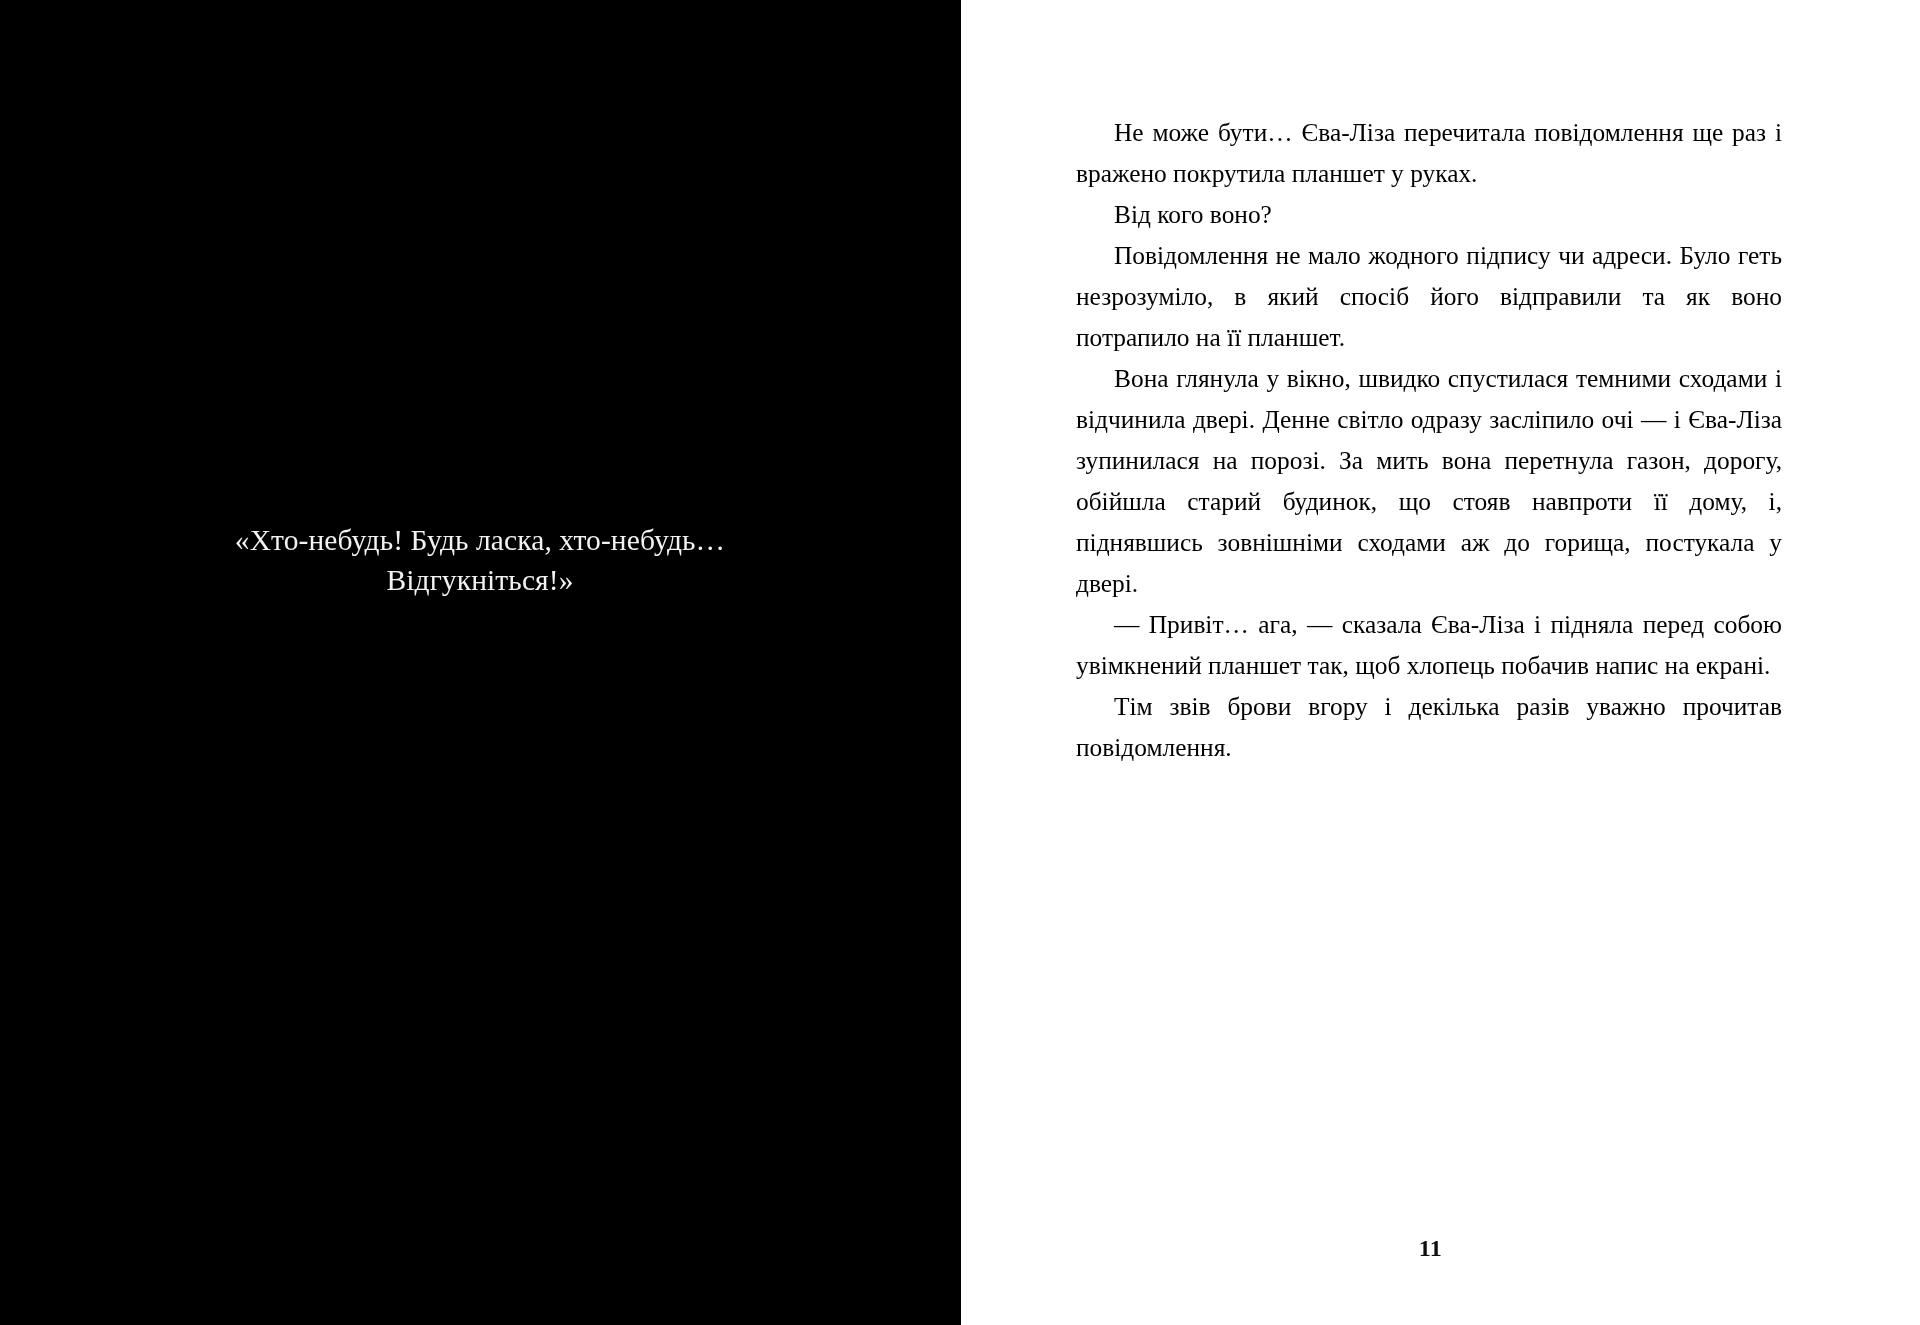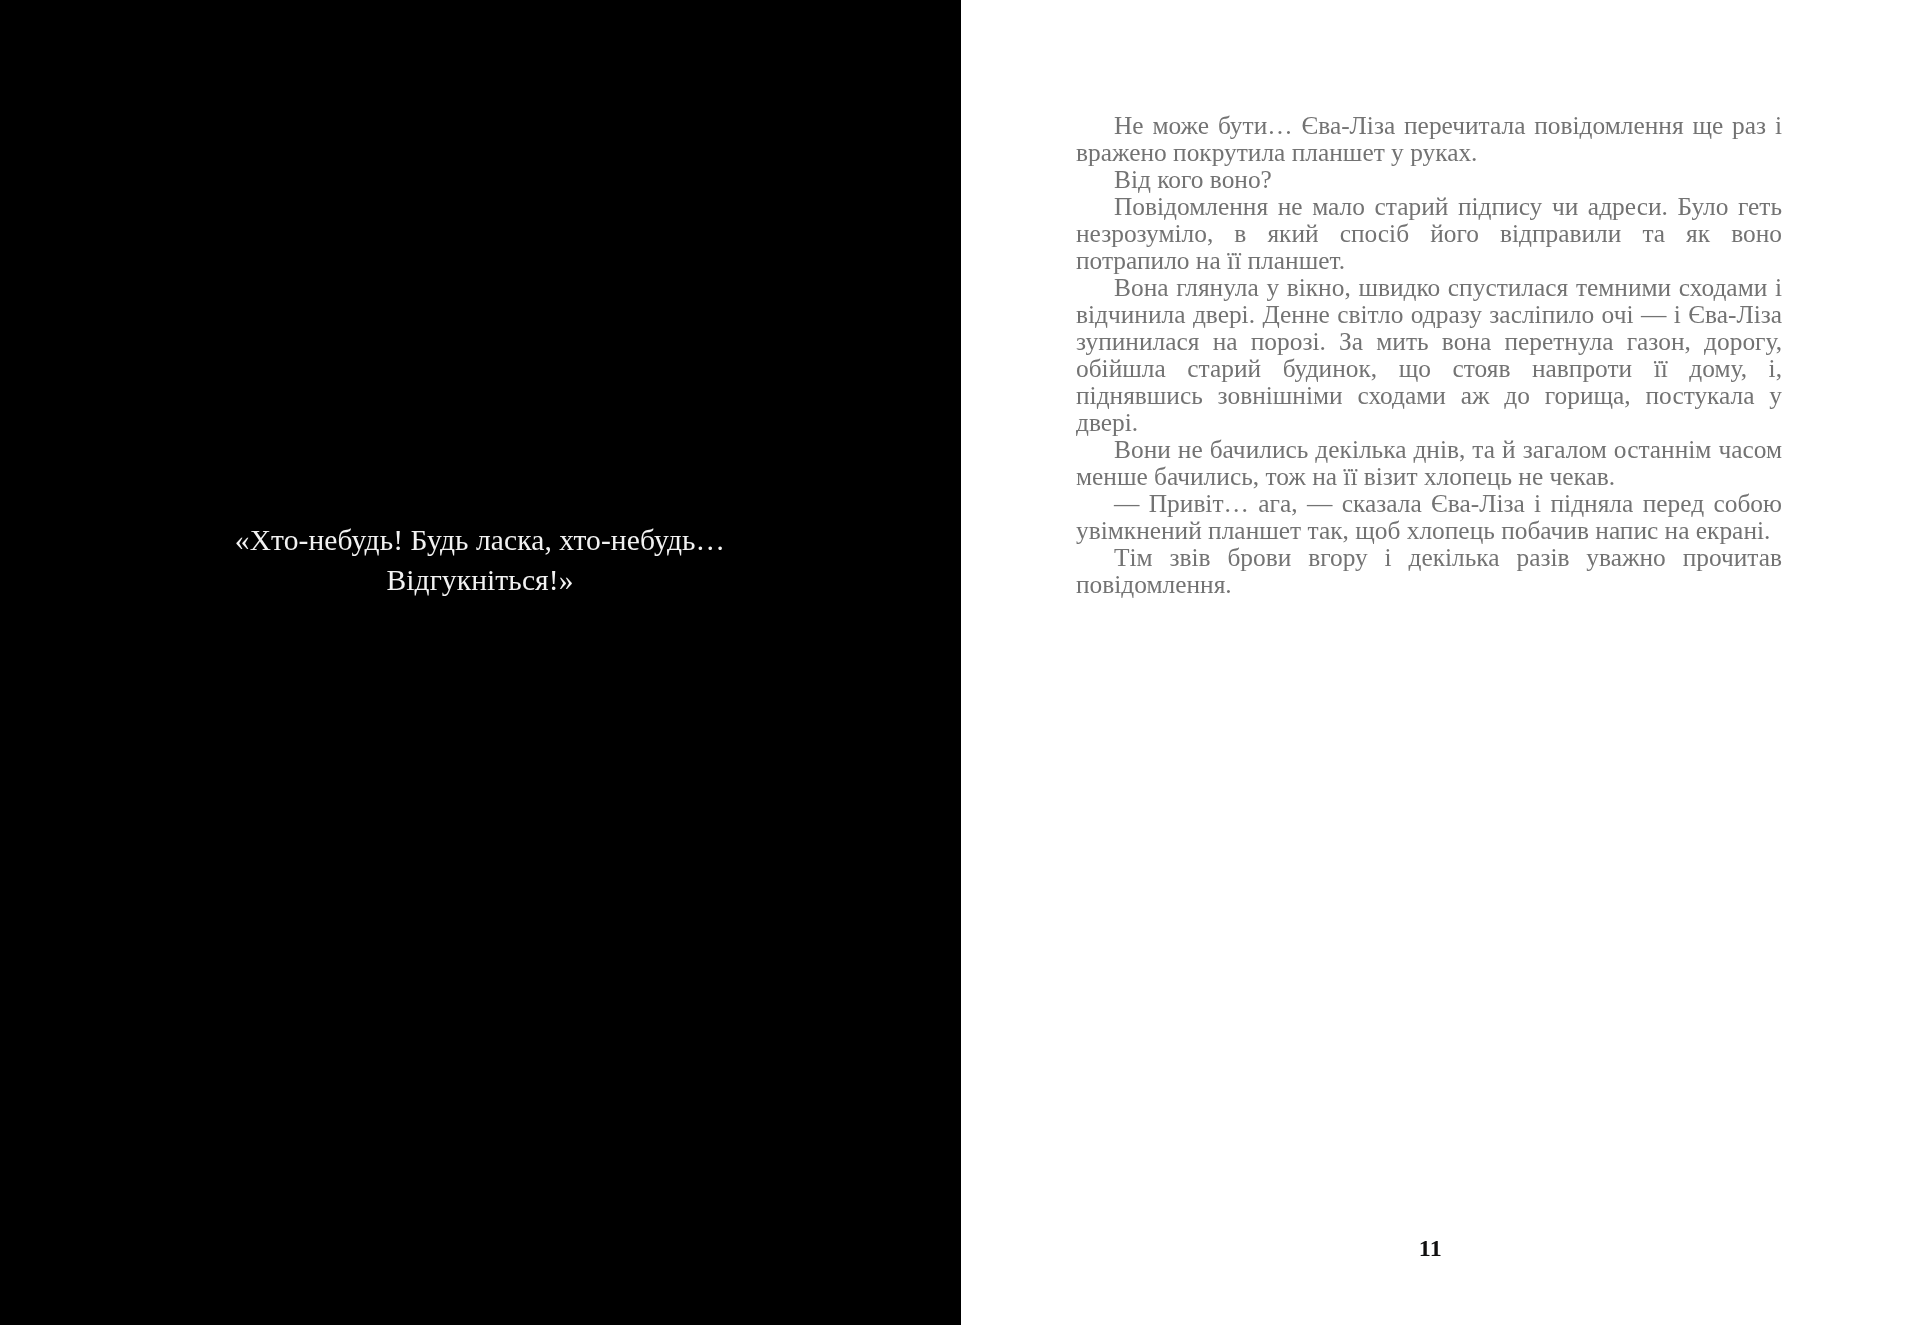"Не може бути… Єва-Ліза перечитала" .para { color: #737373 -> #000000; line-height: 27px -> 41px }
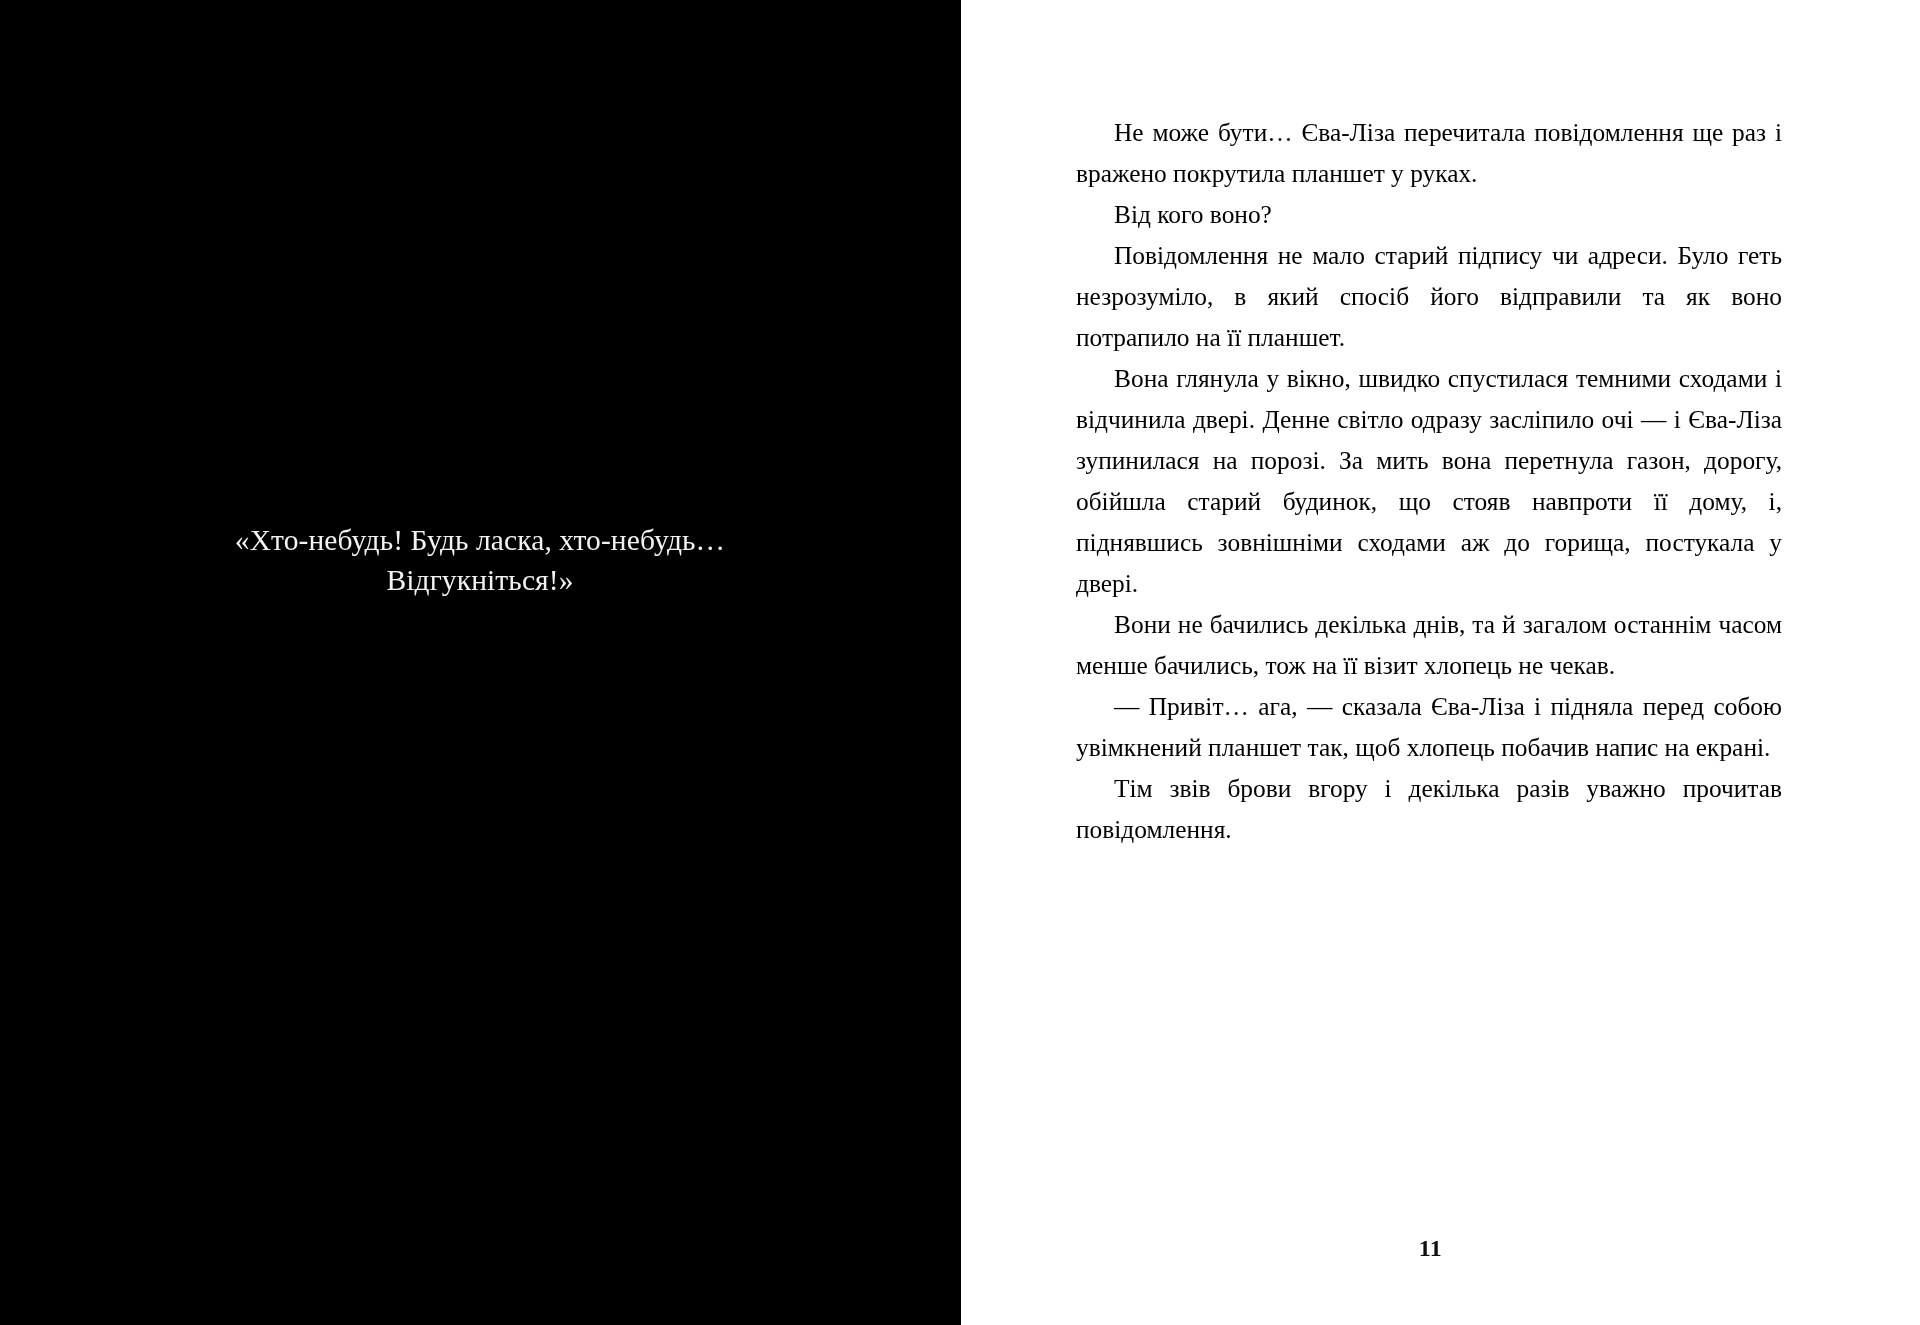"Повідомлення не мало старий підпису" p.para { text: старий -> жодного }
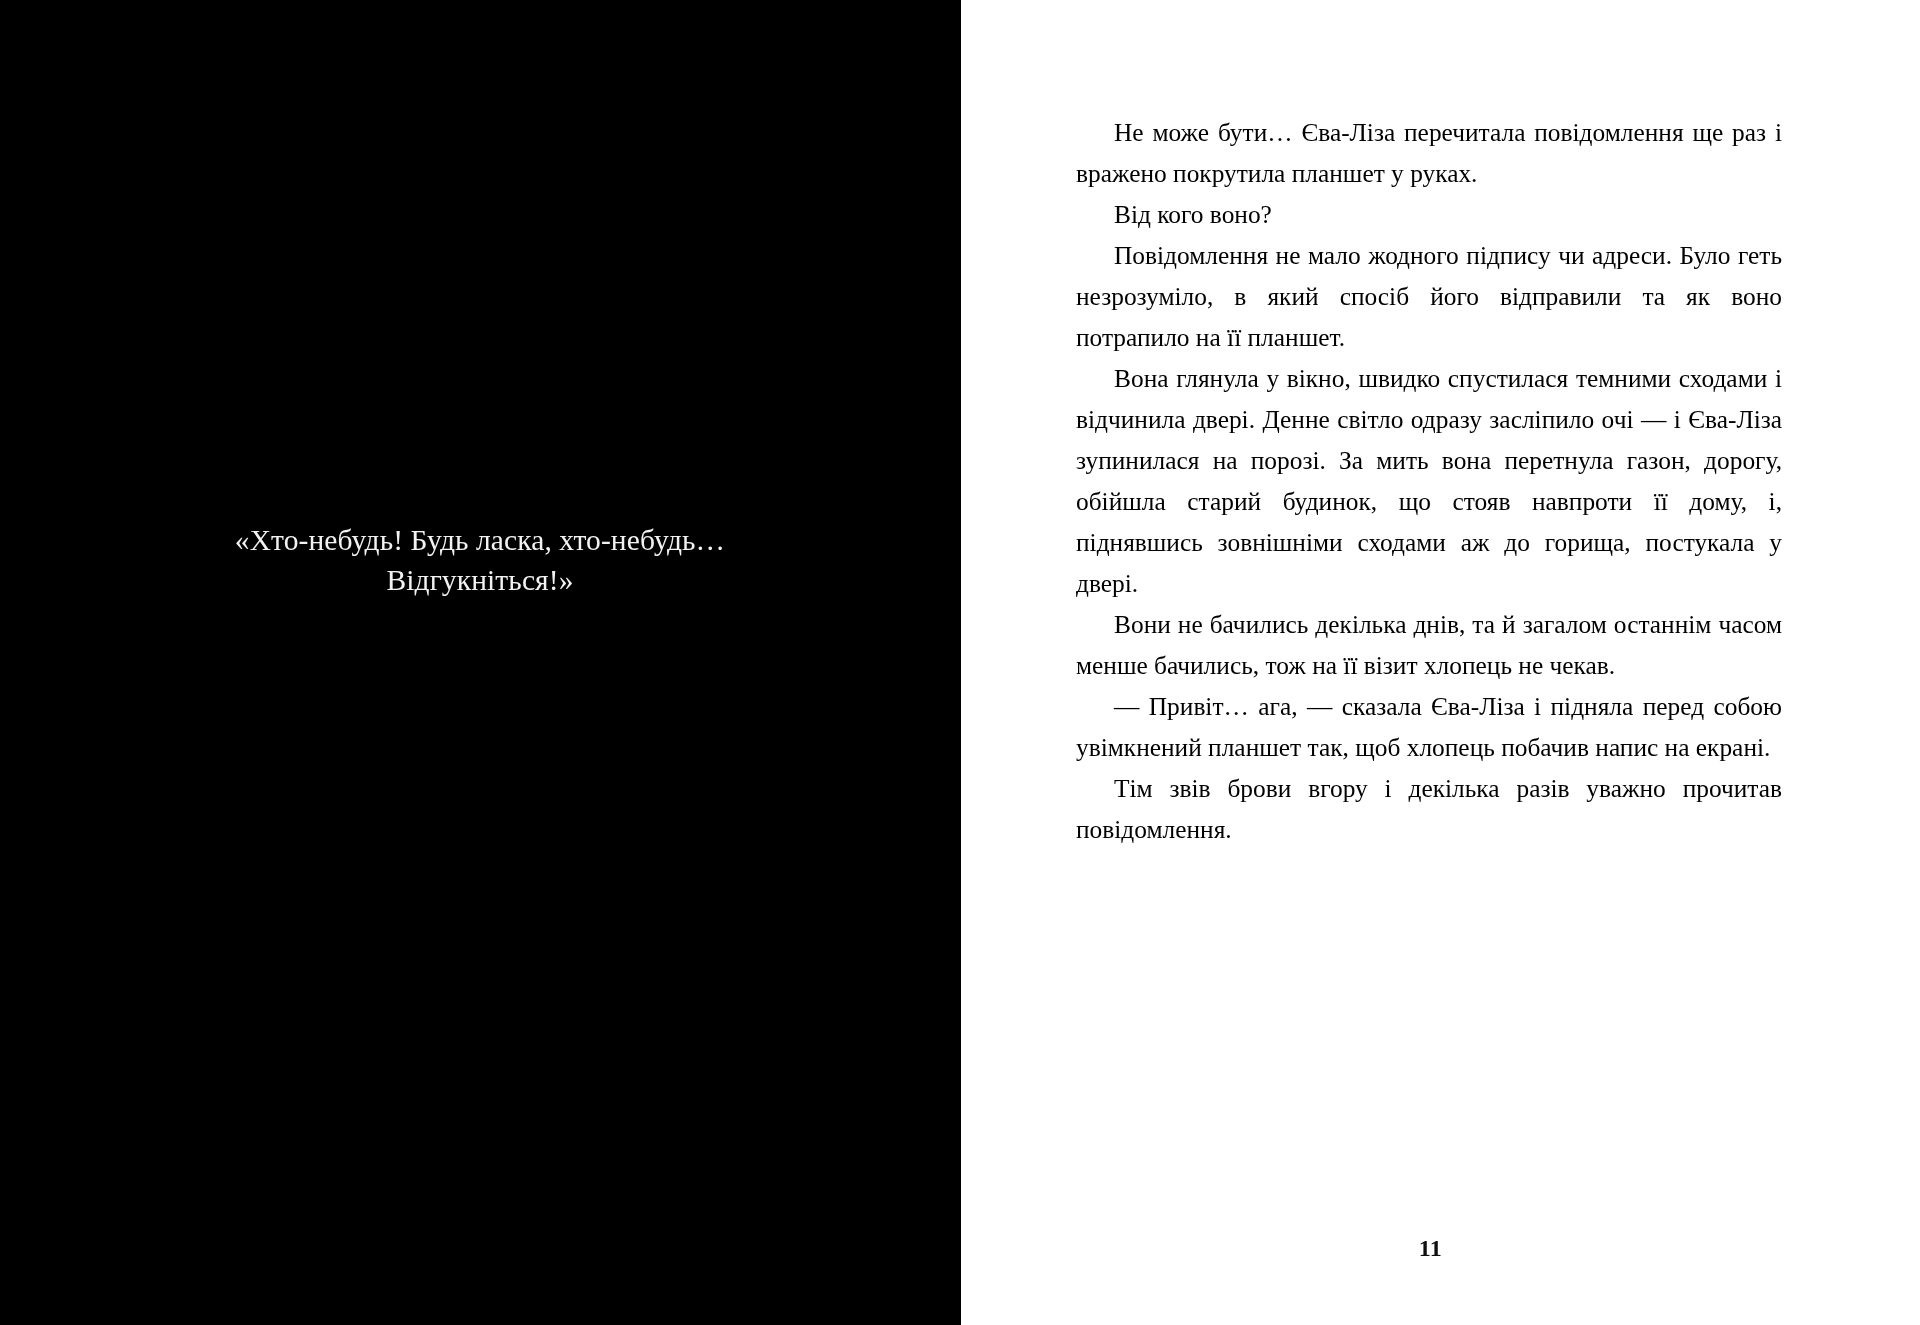"Вони не бачились декілька днів," p.para { html: <p>Вони не бачились декілька днів, та й загалом останнім часом менше бачились, тож на її візит хлопець не чекав.</p> -> none }
